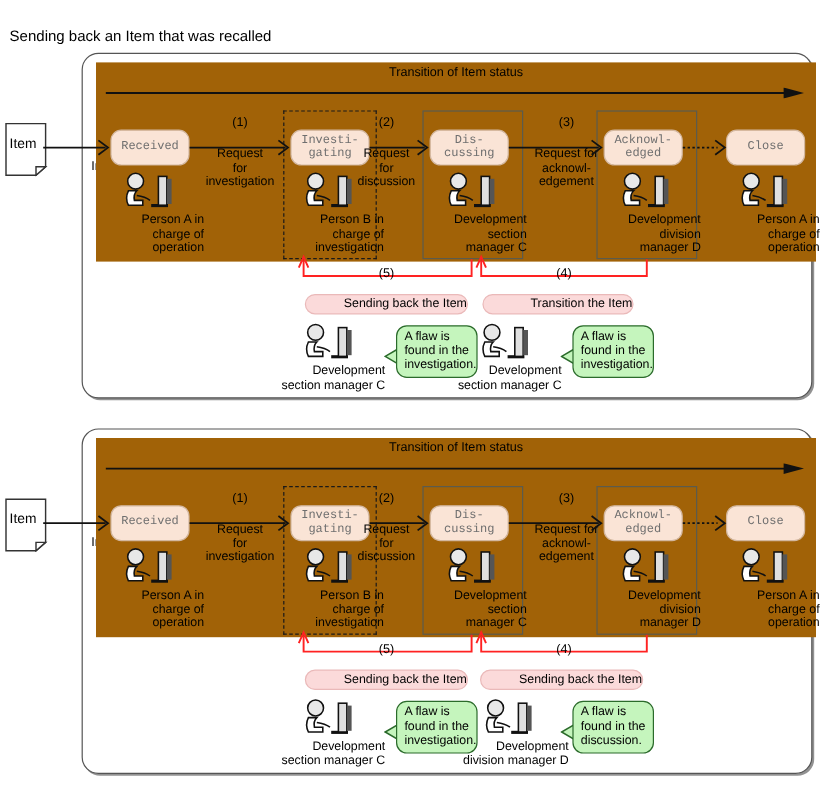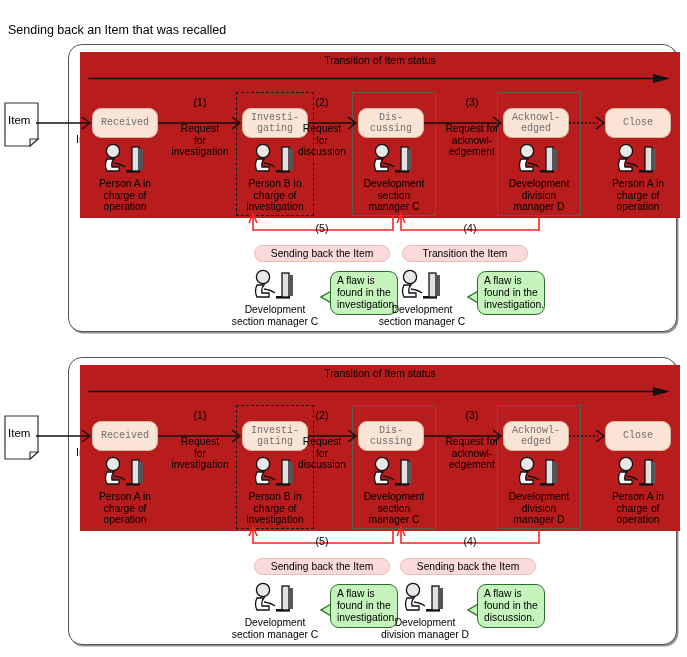"Transition of Item status" .status-band { background: #b91c1c -> #a16207 }
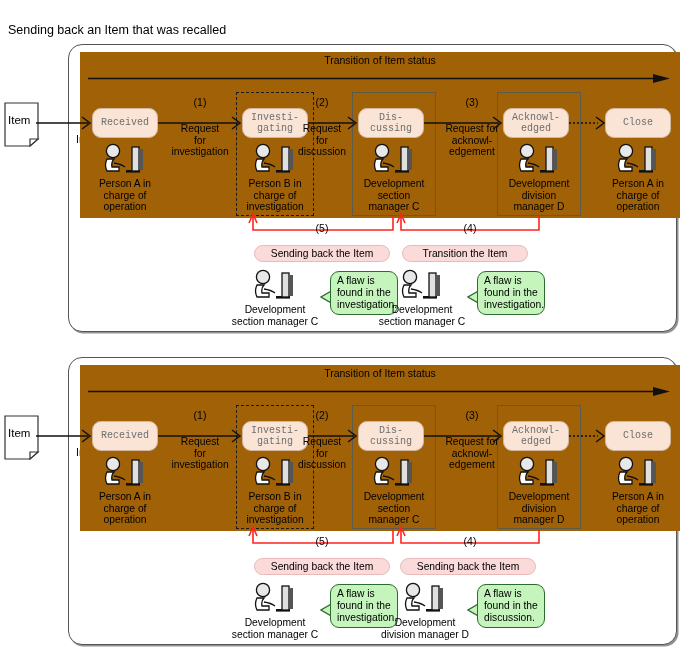"Person A in" .actor { text-align: center -> right }
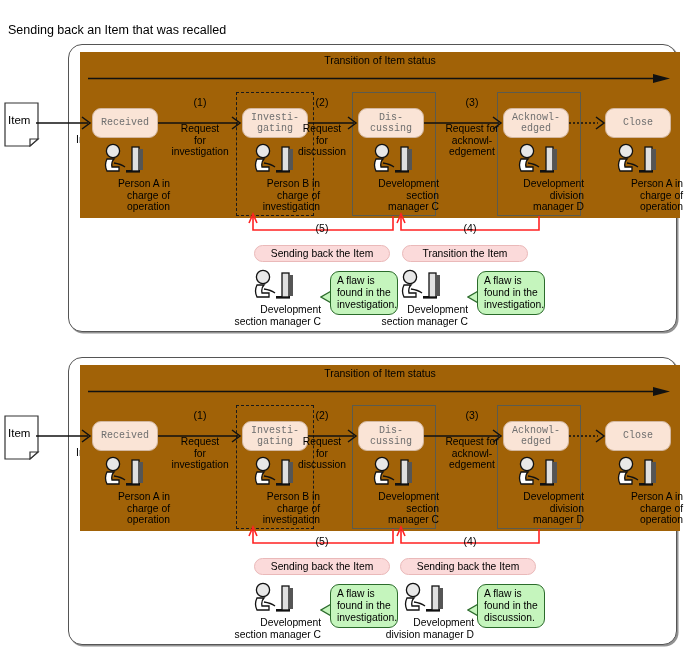"Sending back the Item" .chip { text-align: center -> right }
